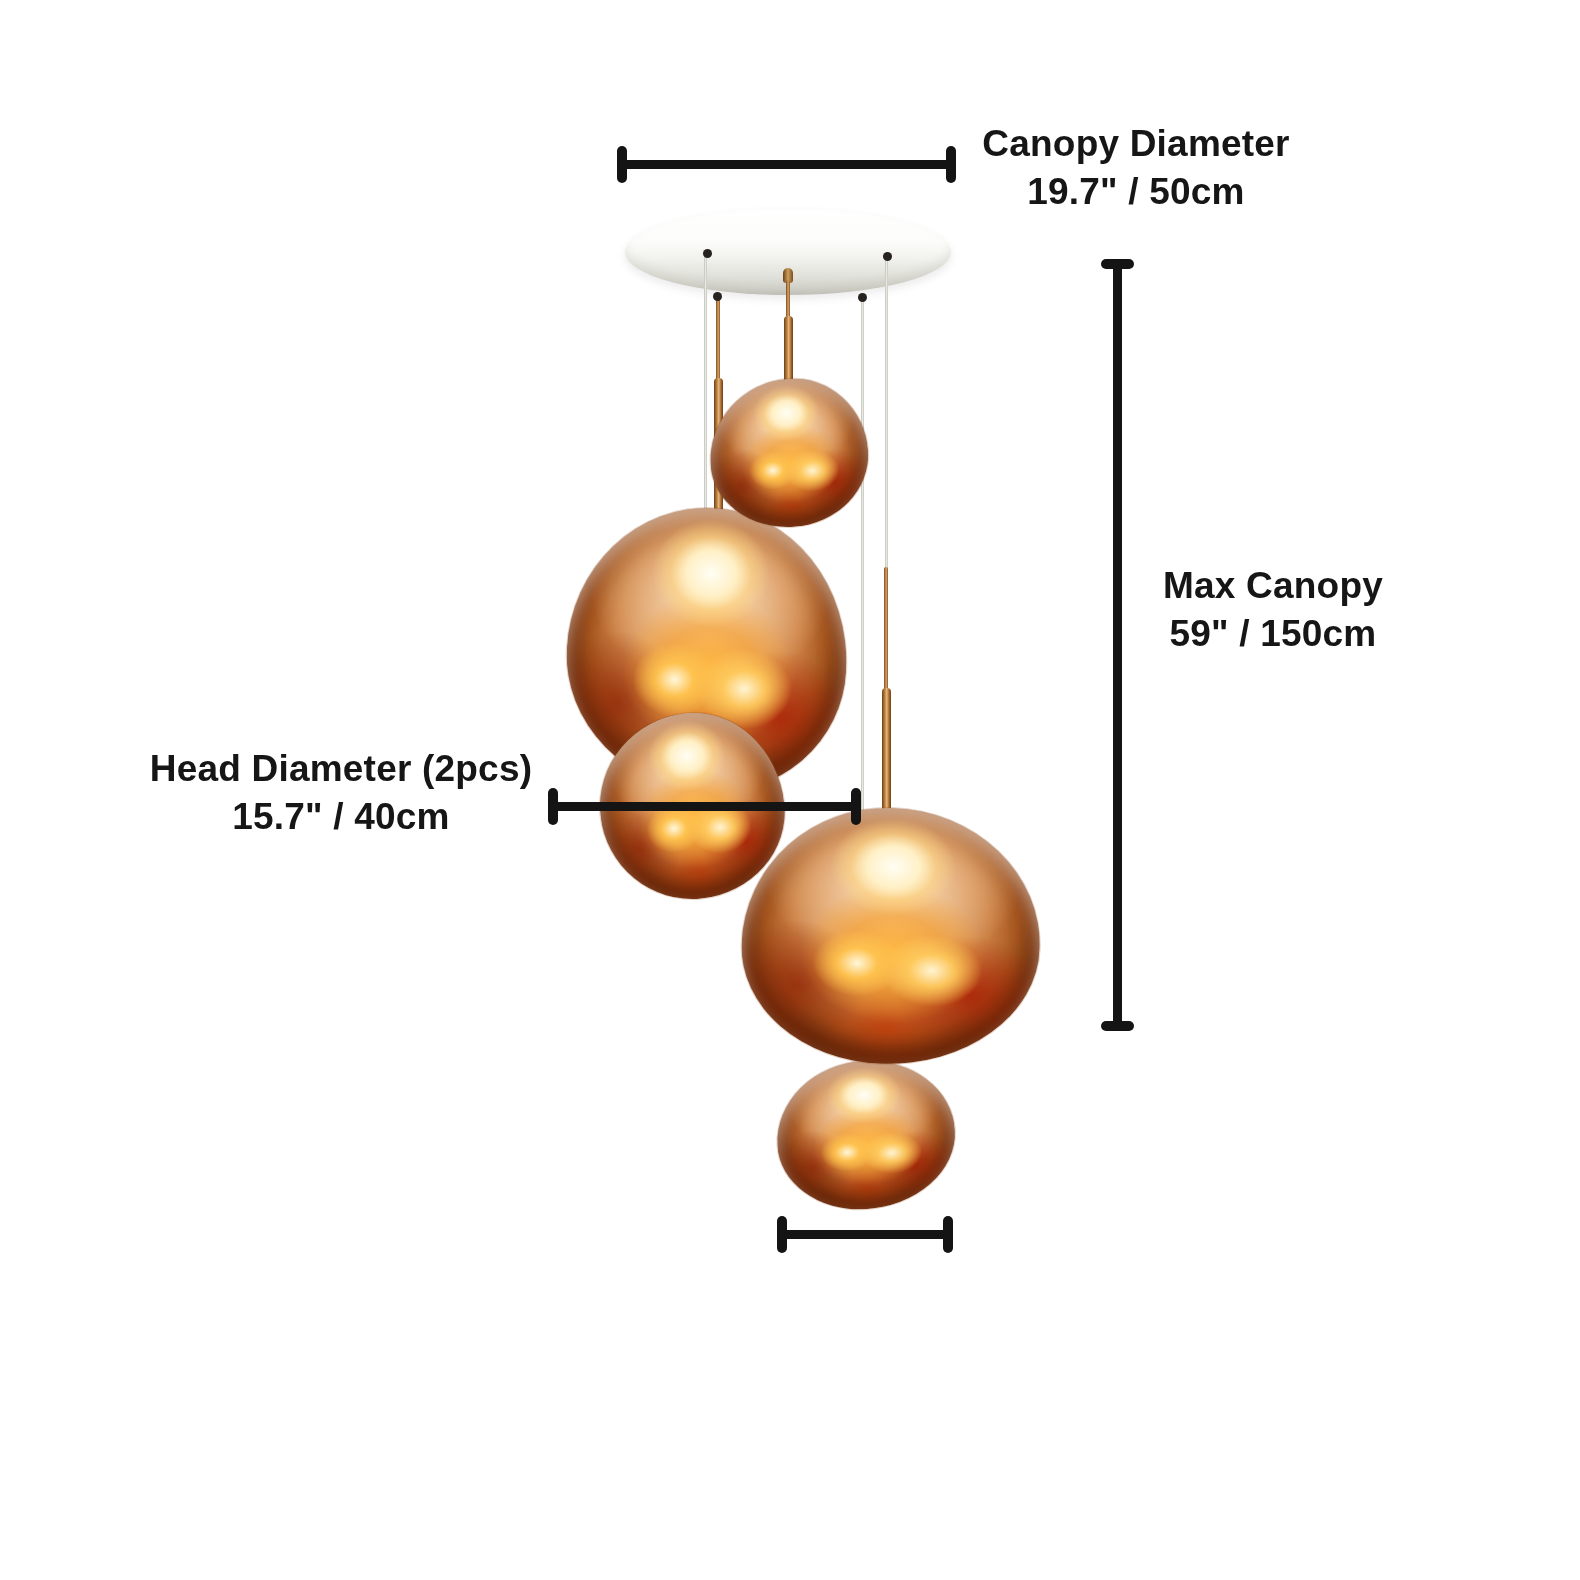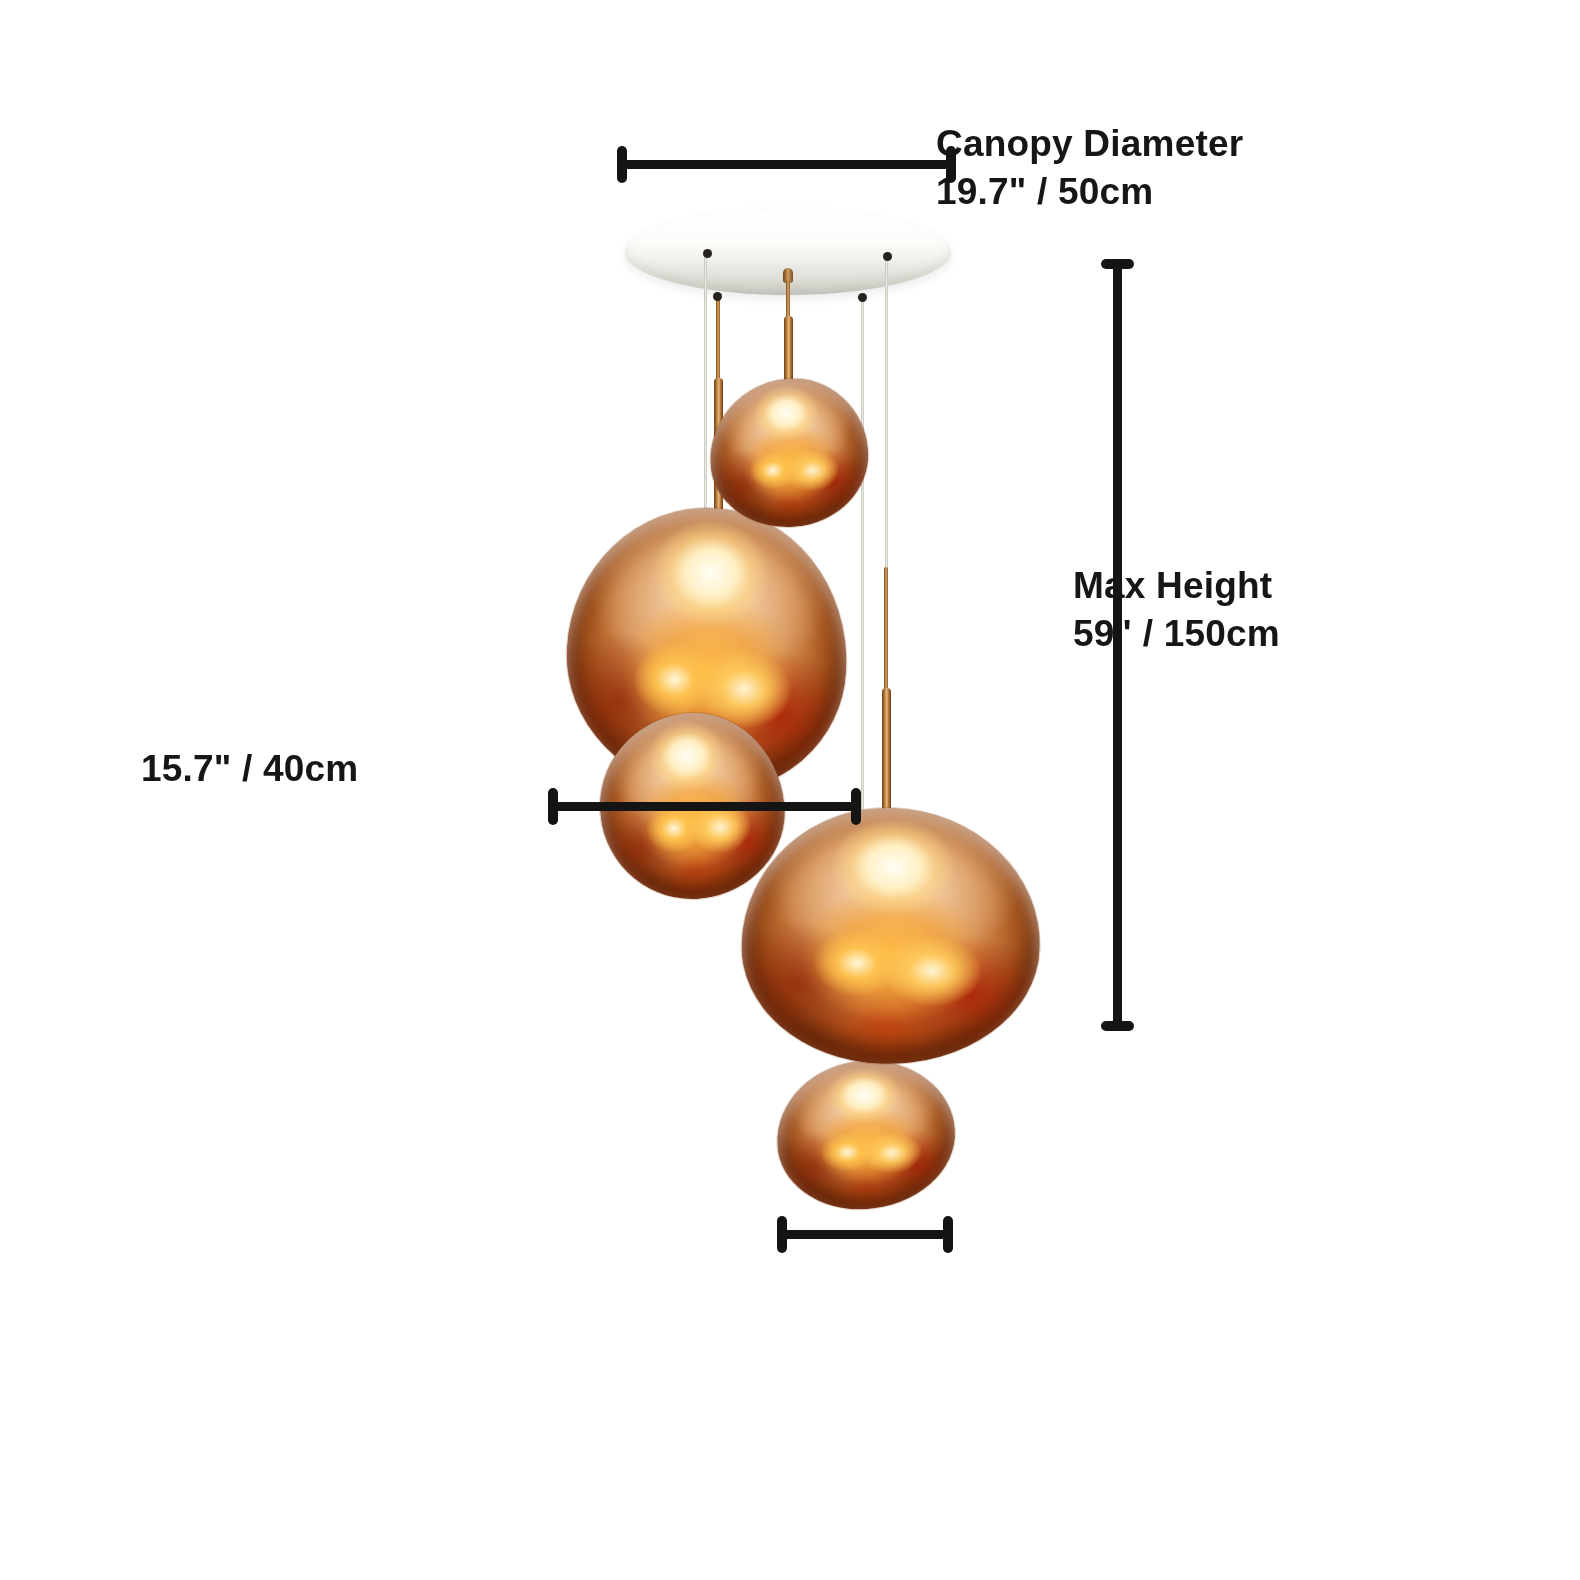"Canopy Diameter" .label { text-align: none -> center }
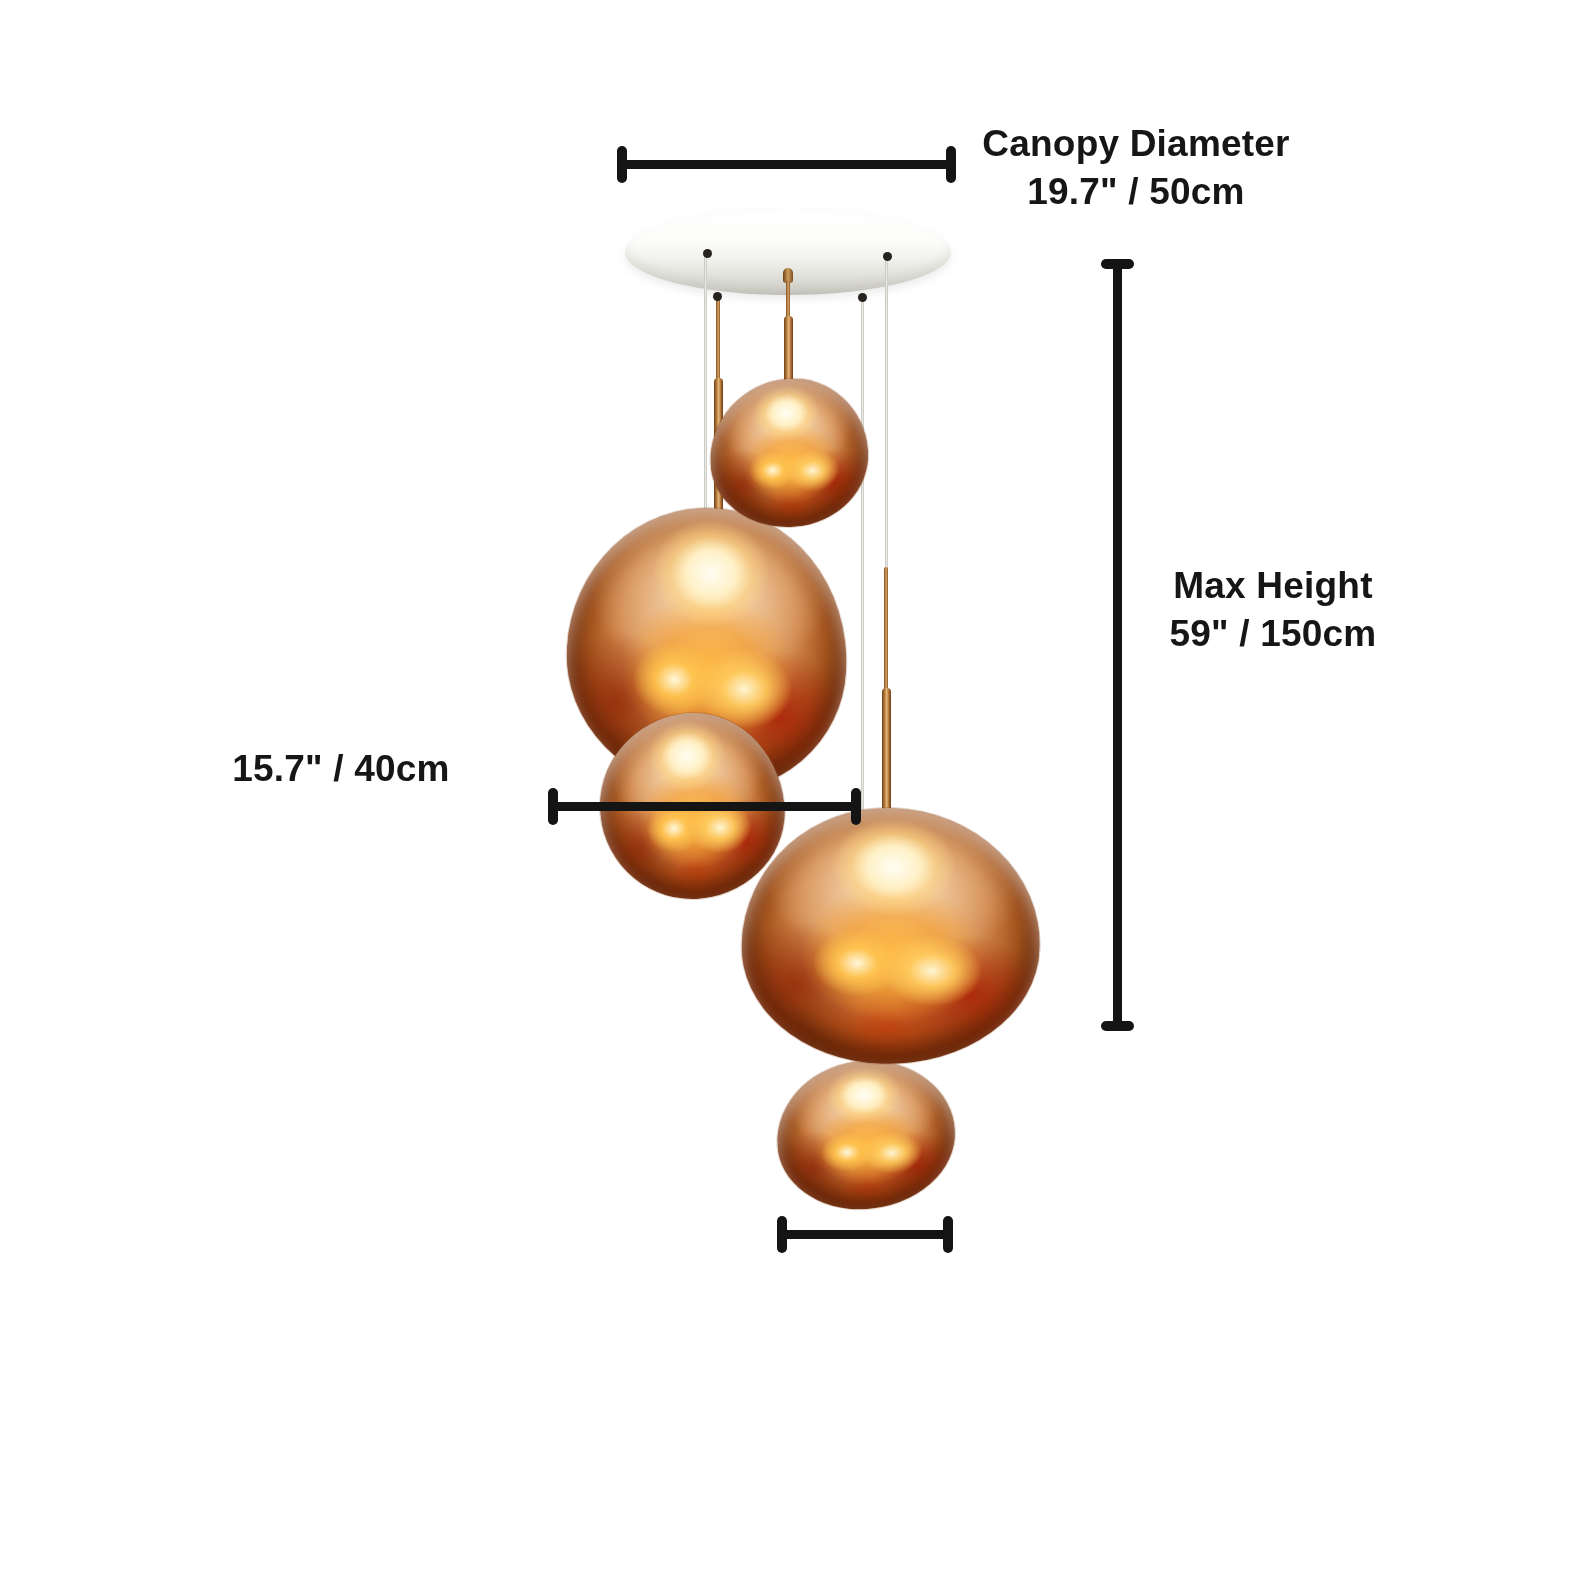"Max Height" div { text: Height -> Canopy }
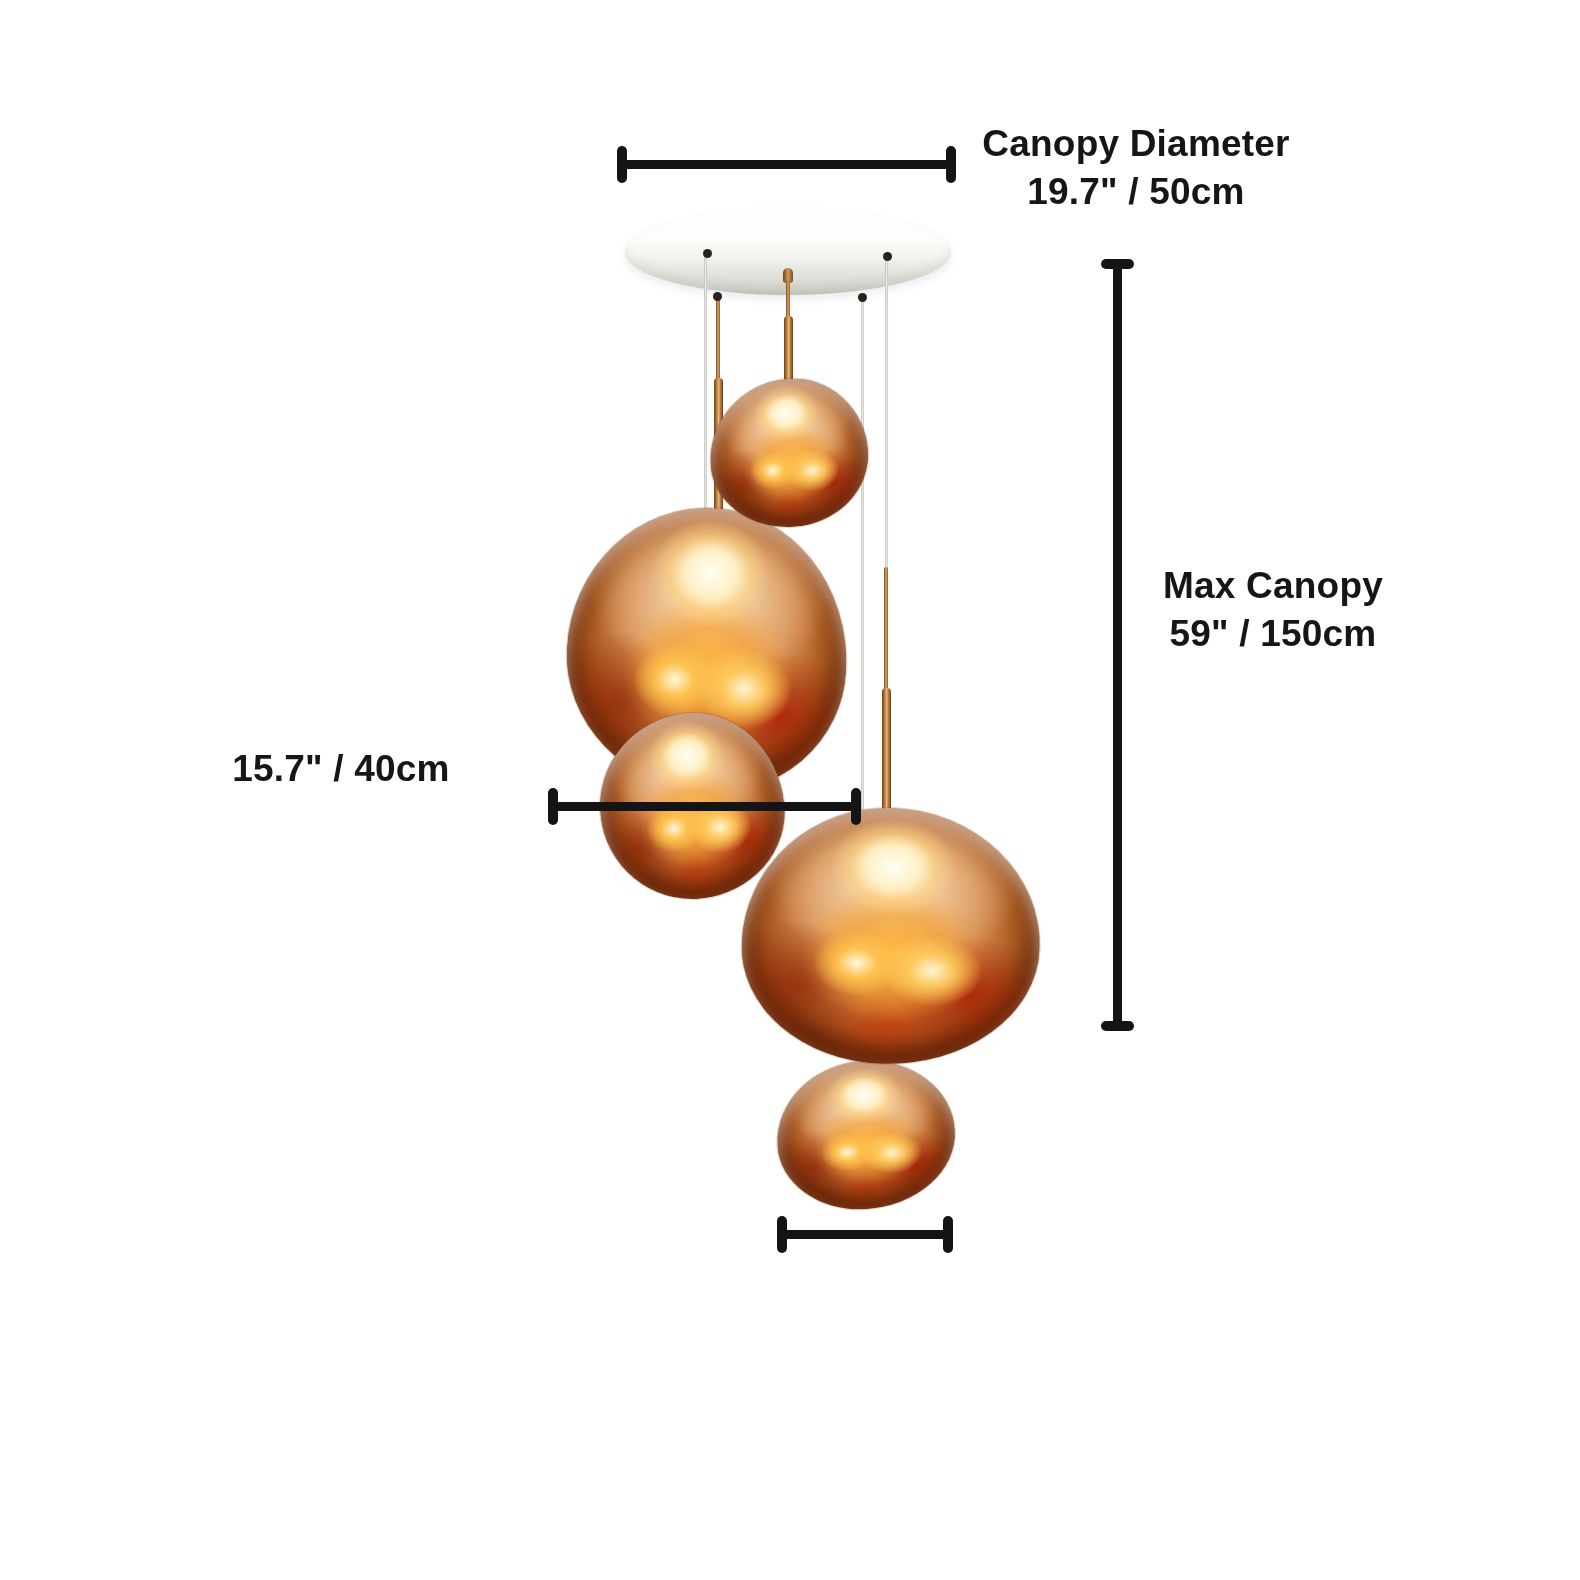"Head Diameter (2pcs)" div { html: none -> <div>Head Diameter (2pcs)</div> }
